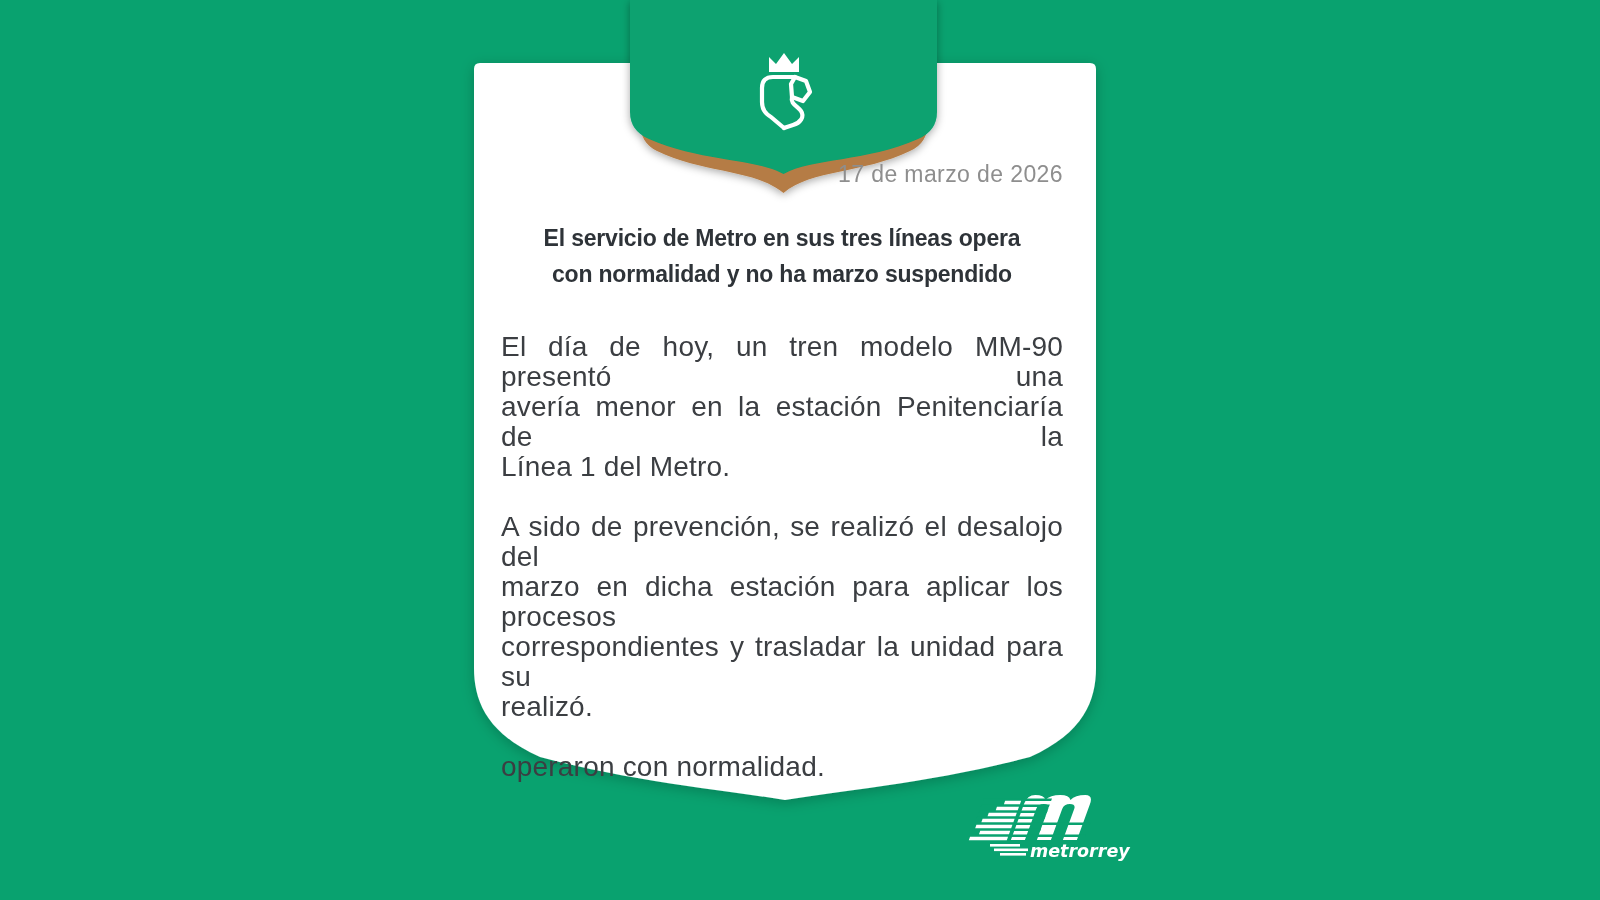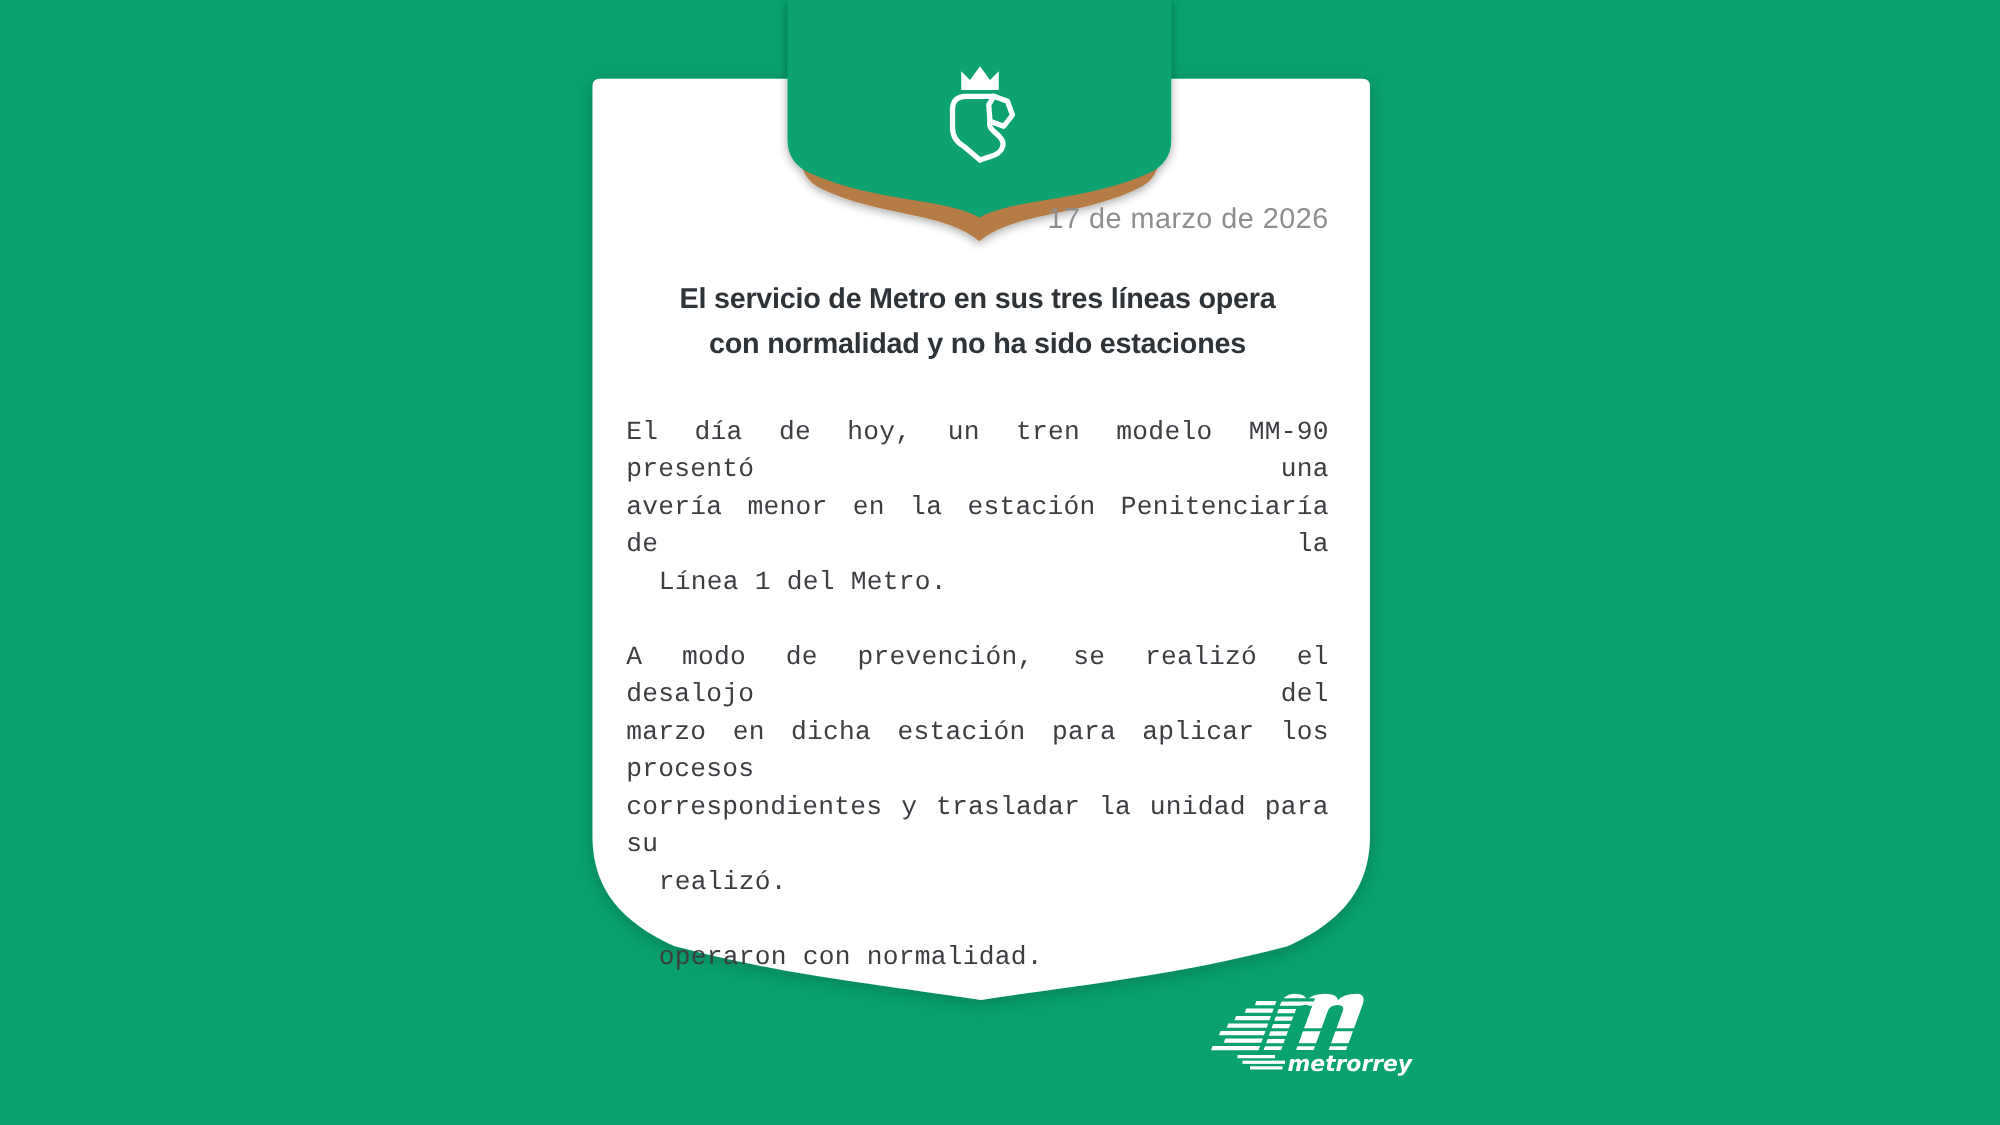"con normalidad y no ha" div.title-line { text: sido estaciones -> marzo suspendido }
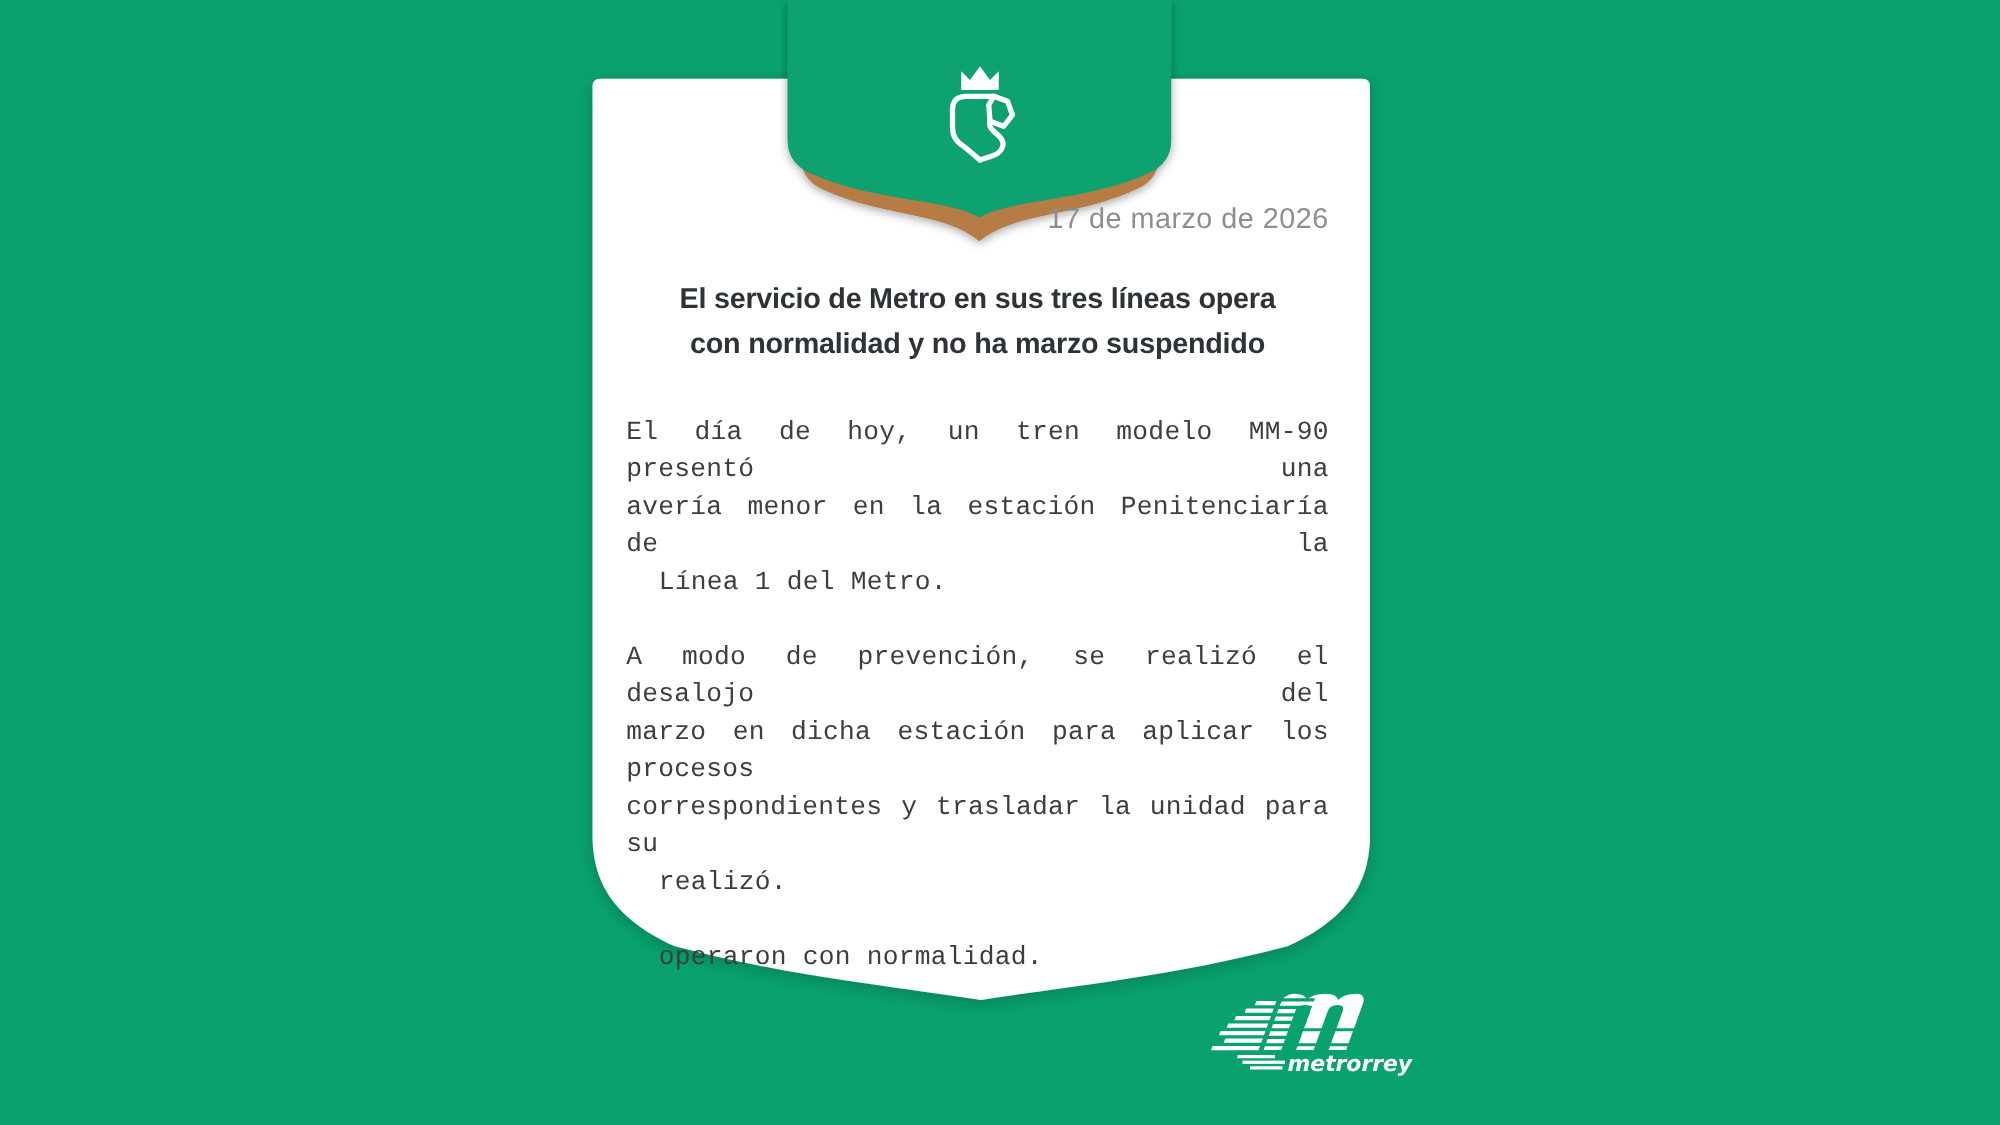"El día de hoy, un" .body-text { font-family: Liberation Mono, monospace -> none; font-size: 21px -> 28px }
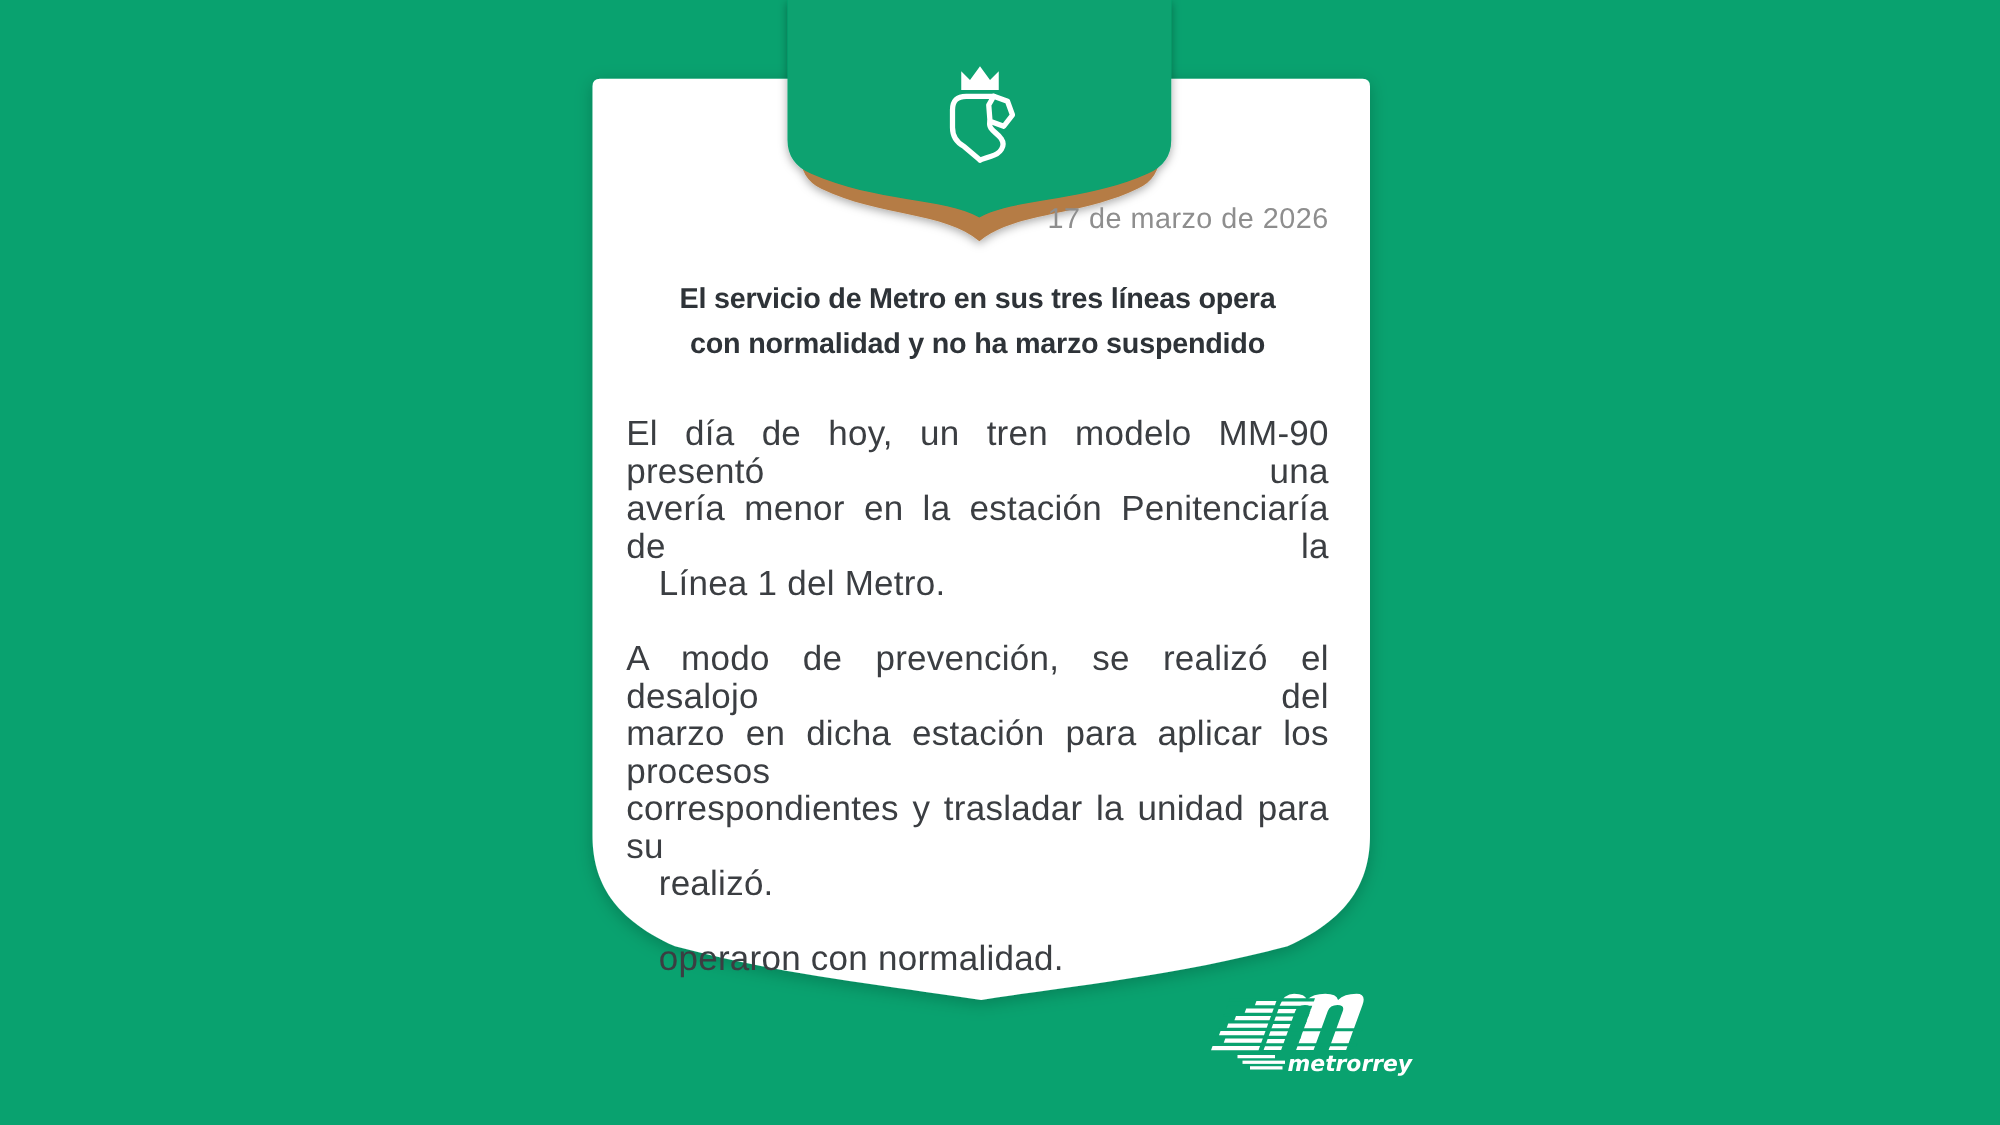"Línea 1 del Metro." .line.last { margin-left: 26px -> none }
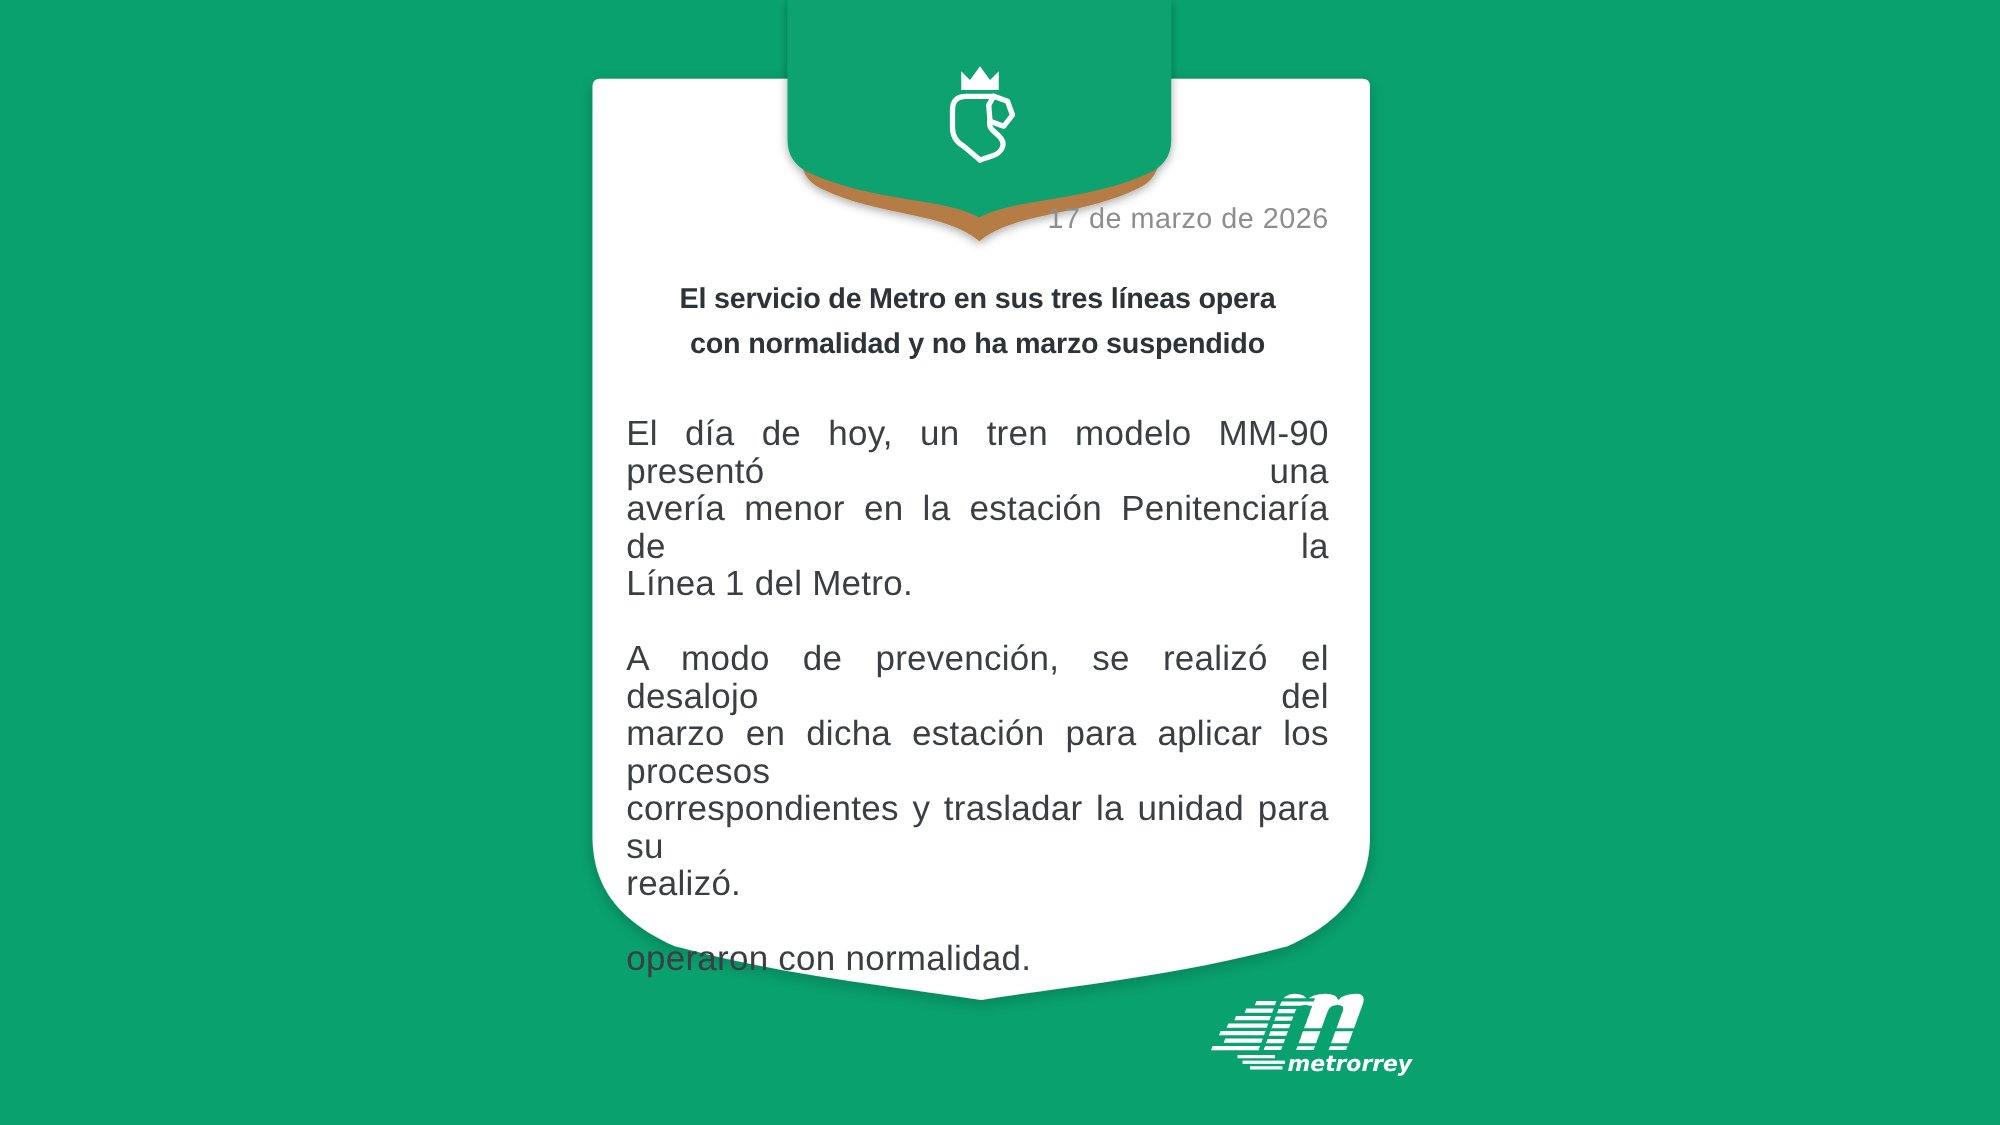"A modo de prevención, se" div.line { text: modo -> sido }
